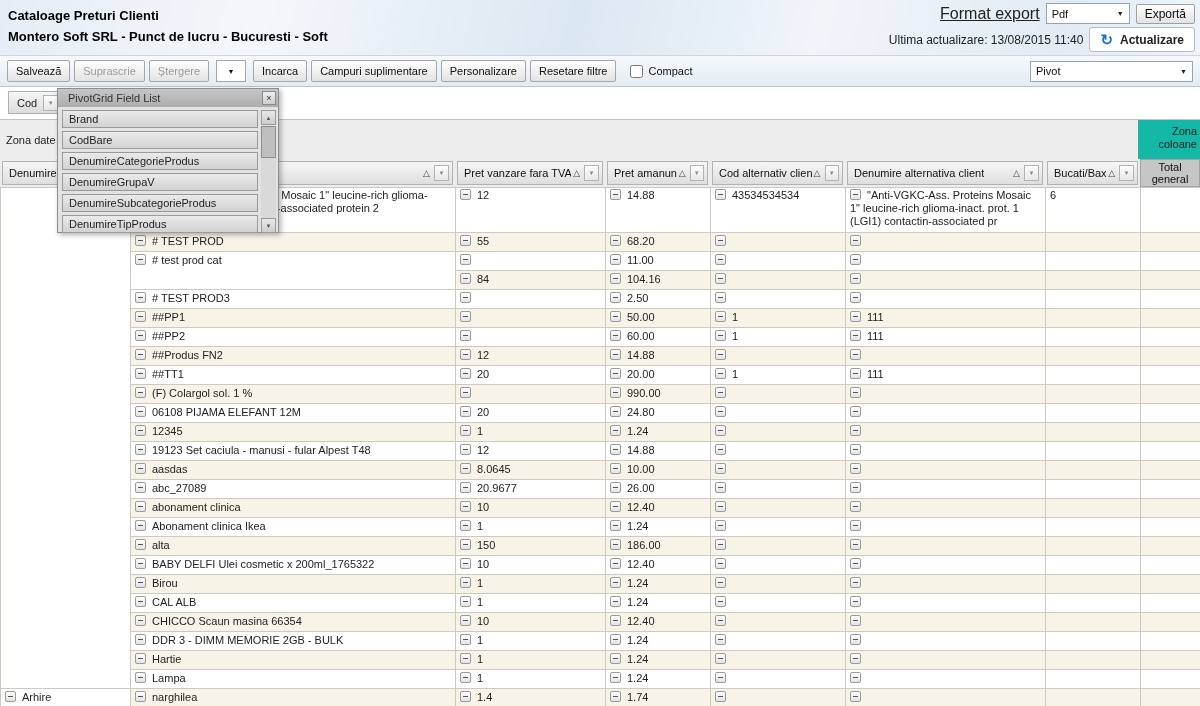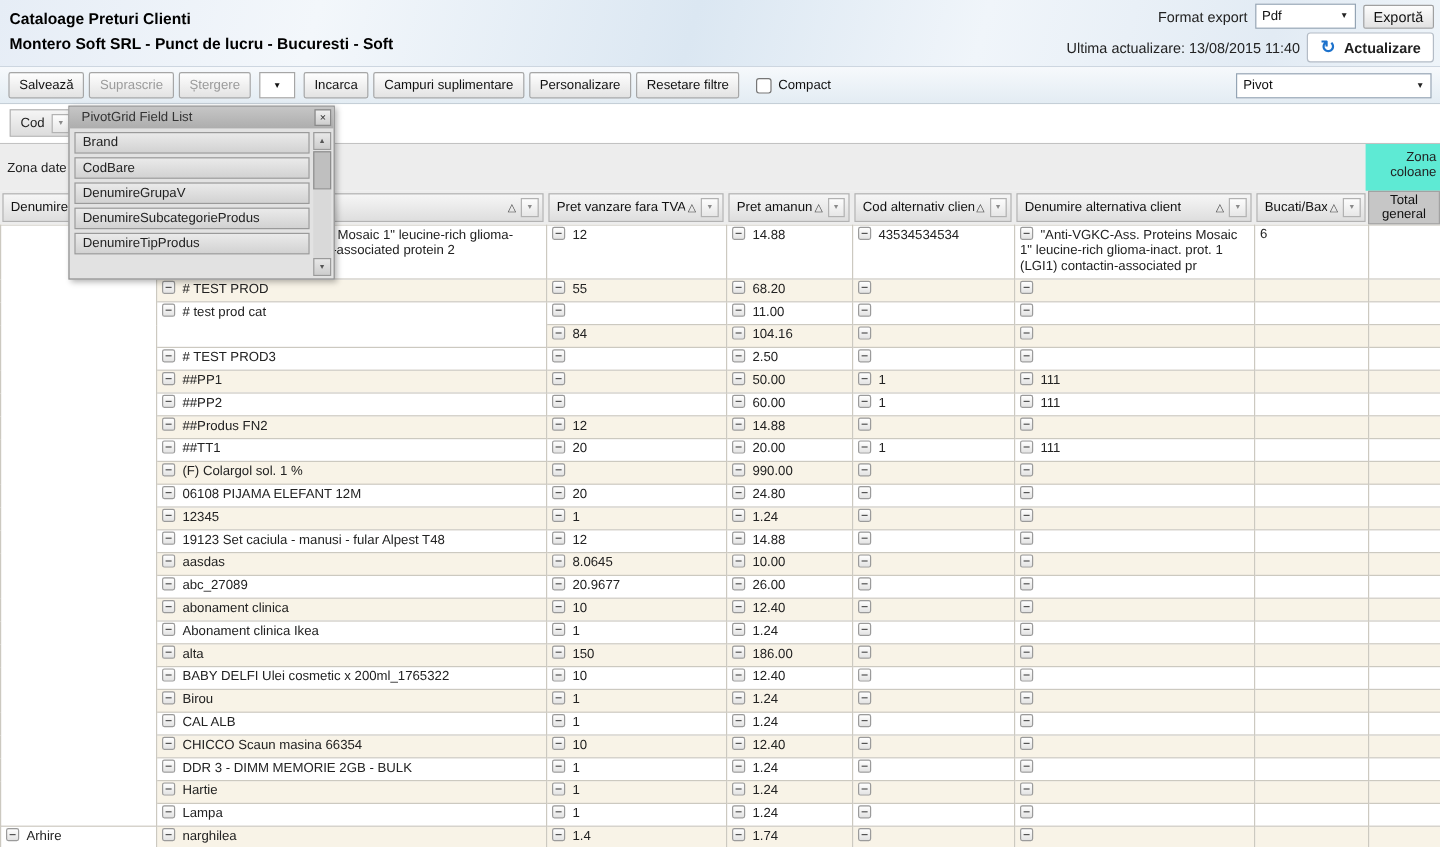"Format export" .link { font-size: 12px -> 16px; text-decoration: none -> underline }
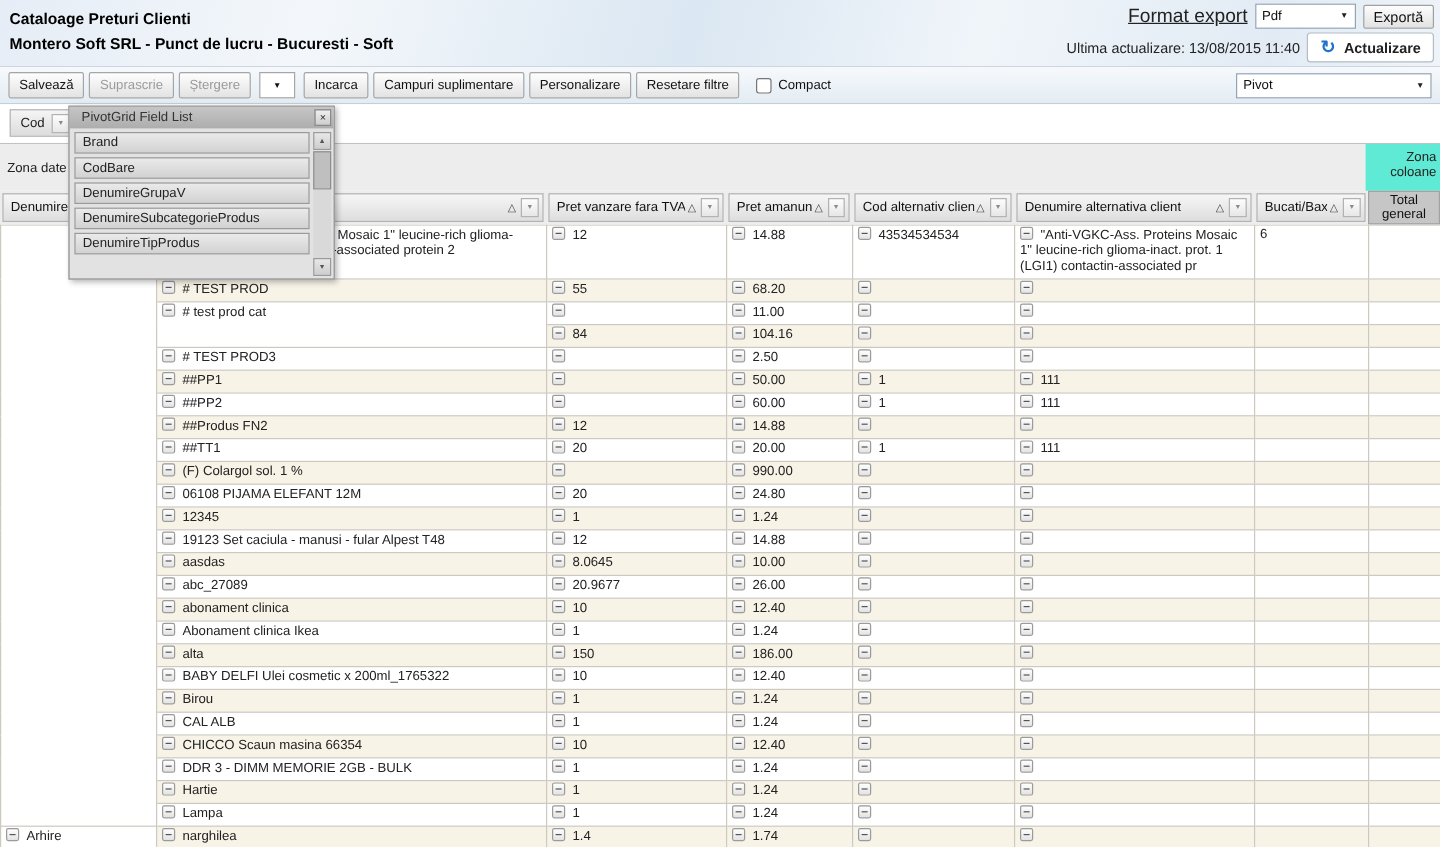"Zona coloane" .zona-coloane { background: #5eead4 -> #14b8a6 }
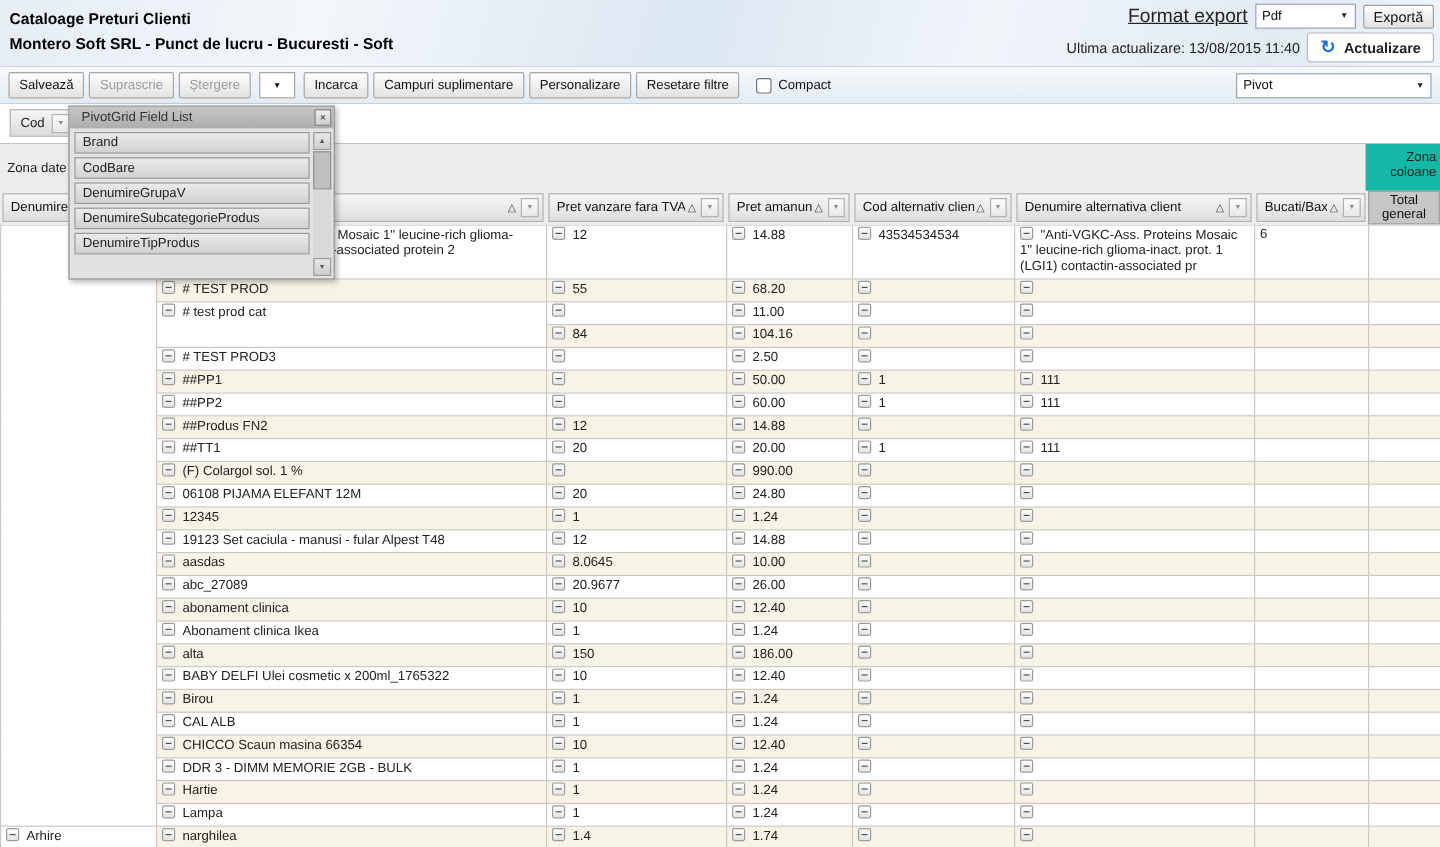"DenumireCategorieProdus" div.fl-item { html: none -> <div>DenumireCategorieProdus</div> }
